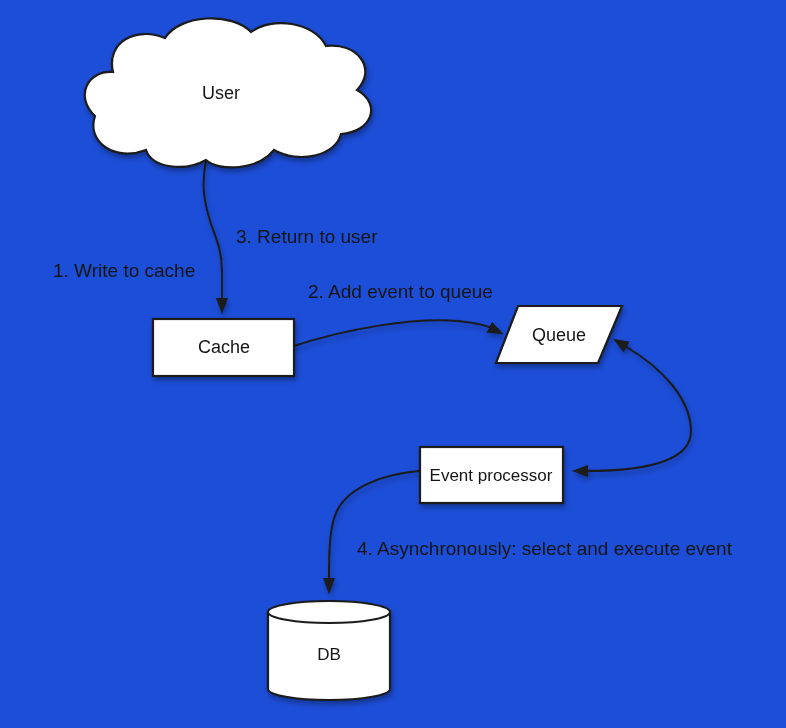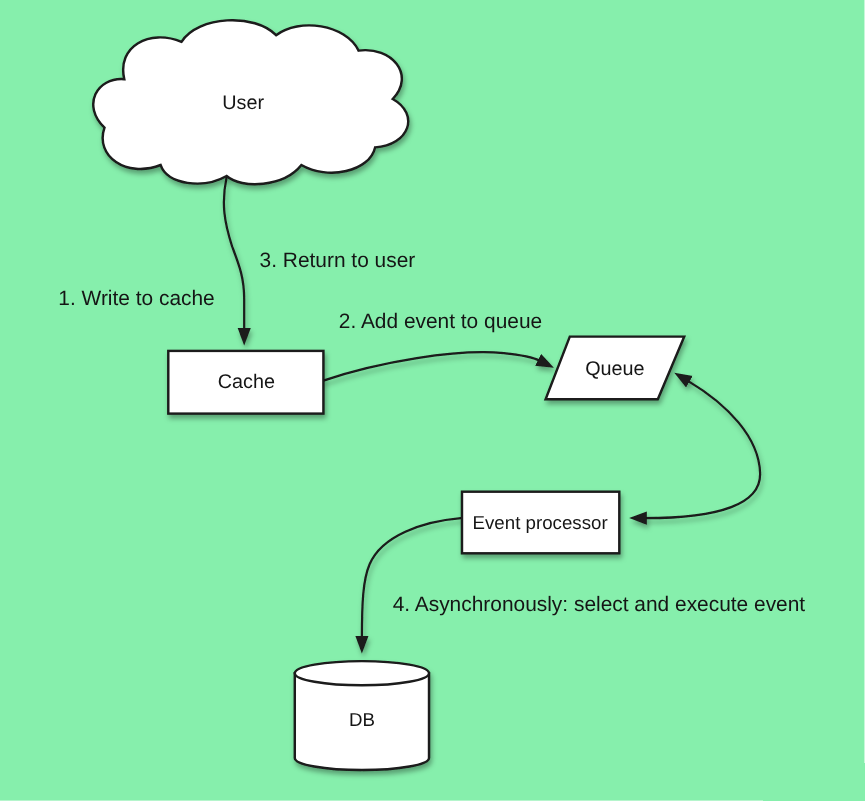"User" #canvas { background: #86efac -> #1d4ed8 }
